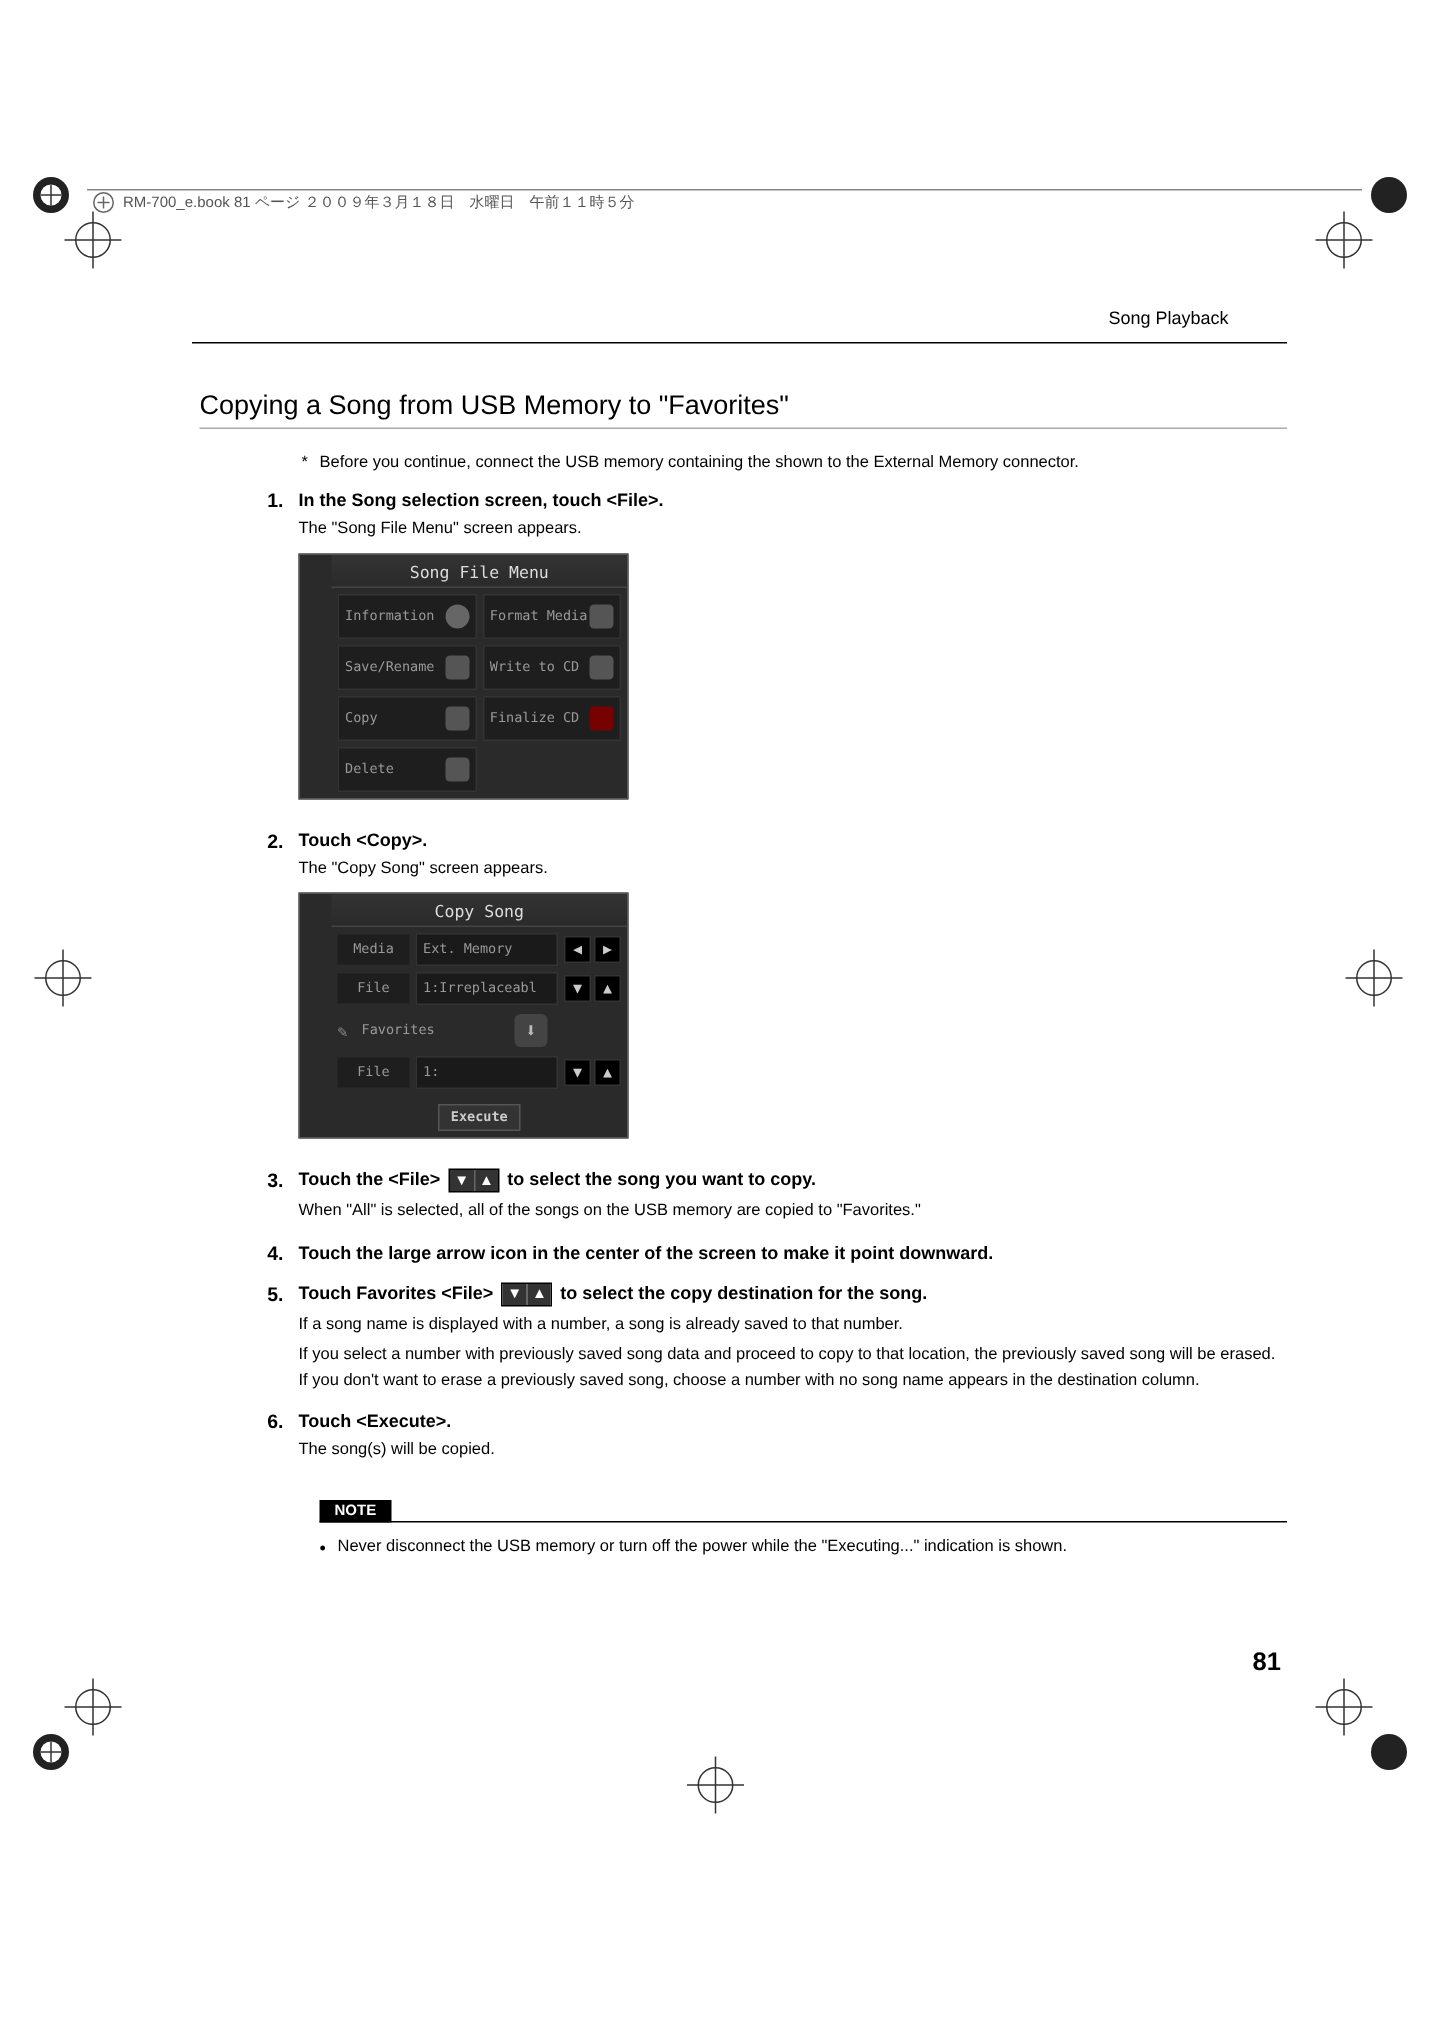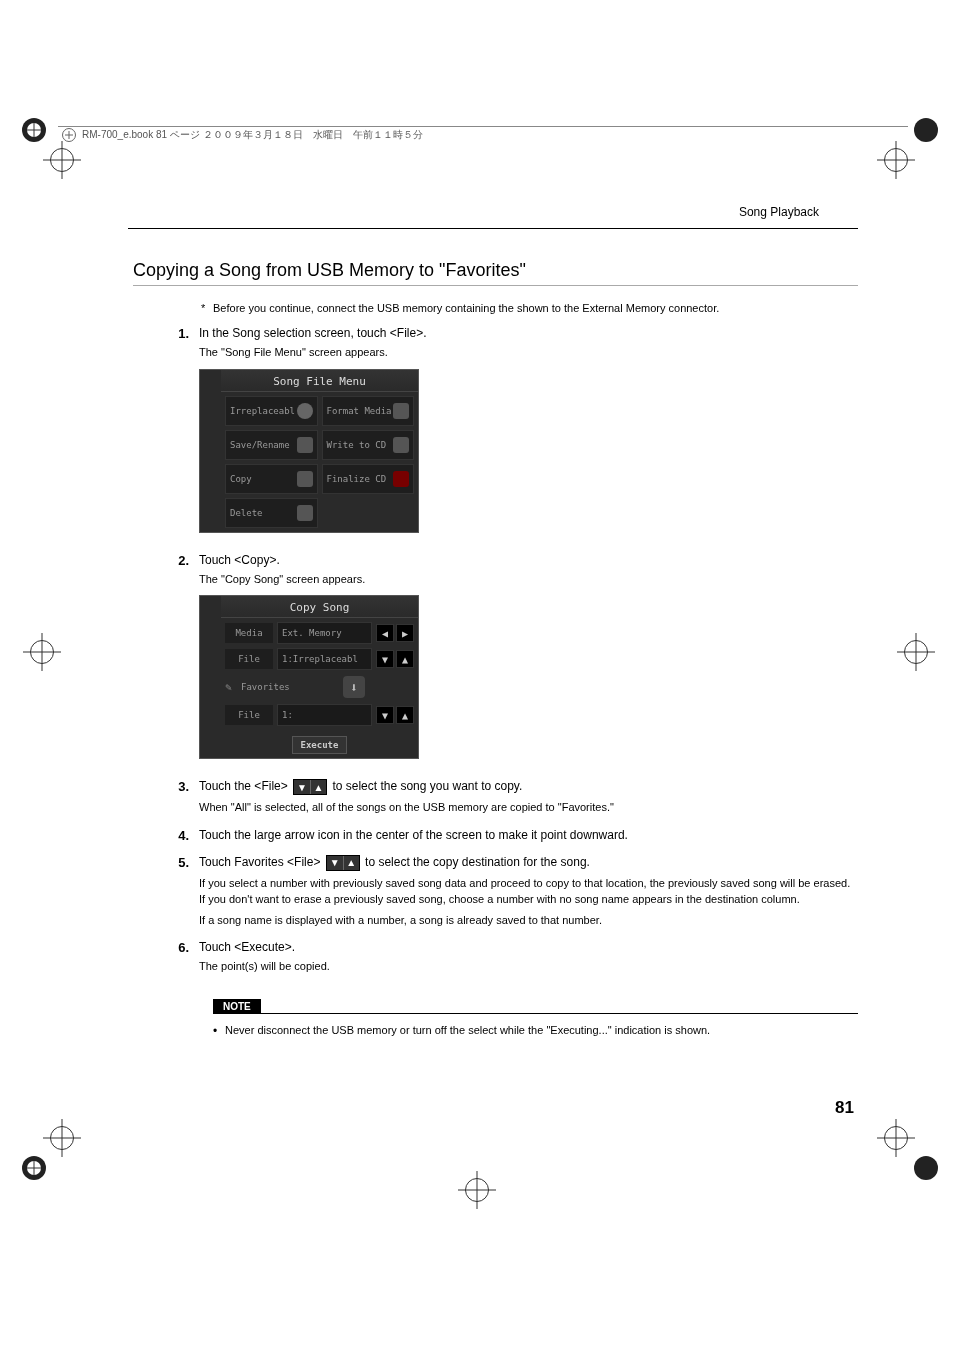"In the Song selection screen," .bold { font-weight: 400 -> 700 }
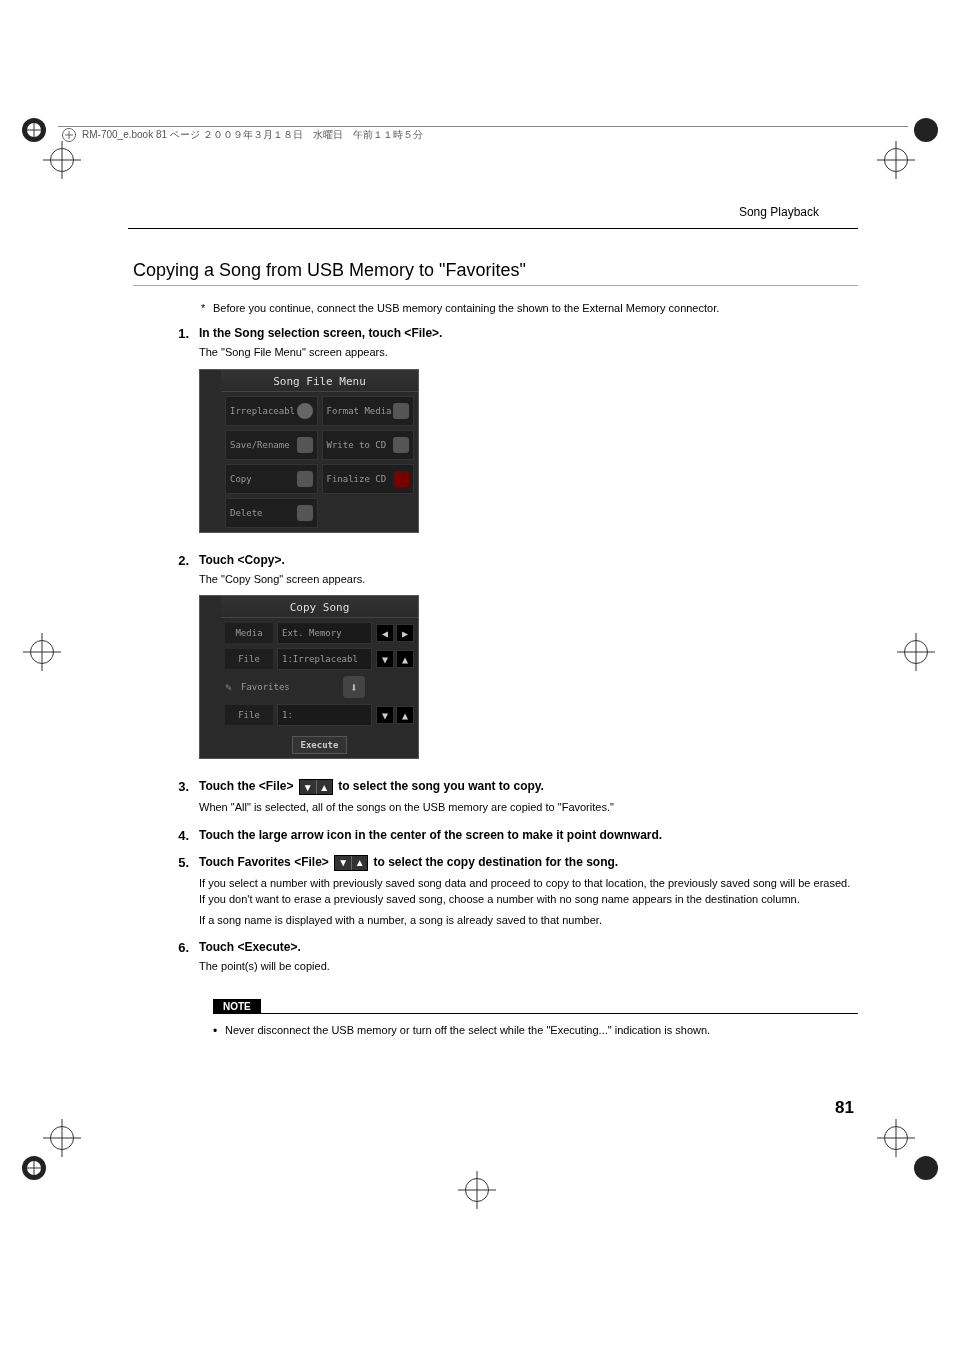"Irreplaceabl" span { text: Irreplaceabl -> Information }
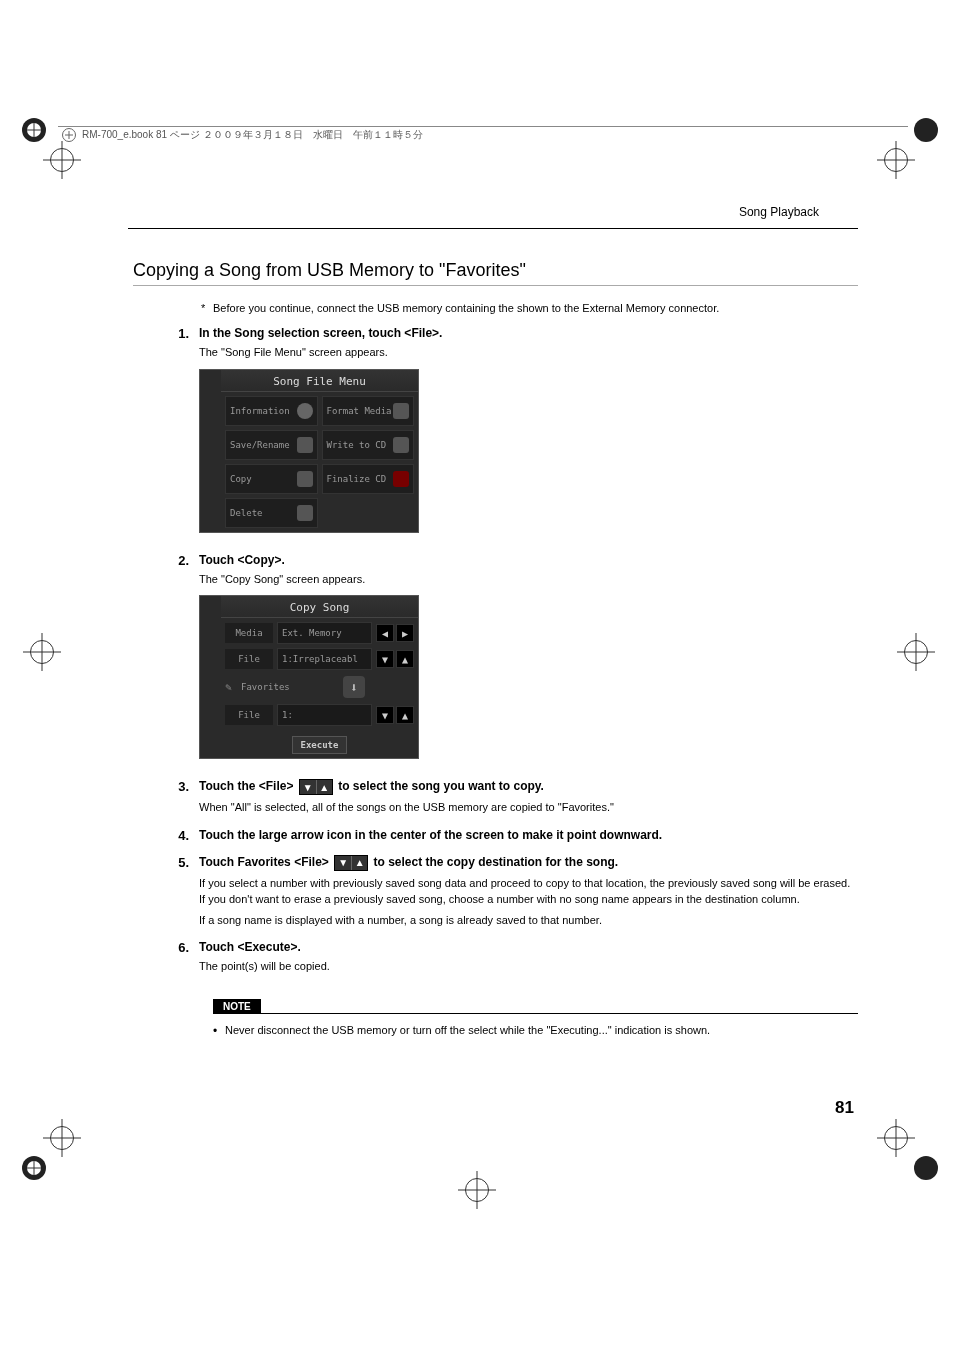"If you select a number" div.plain { order: before "If a song name is" -> after "If a song name is" }
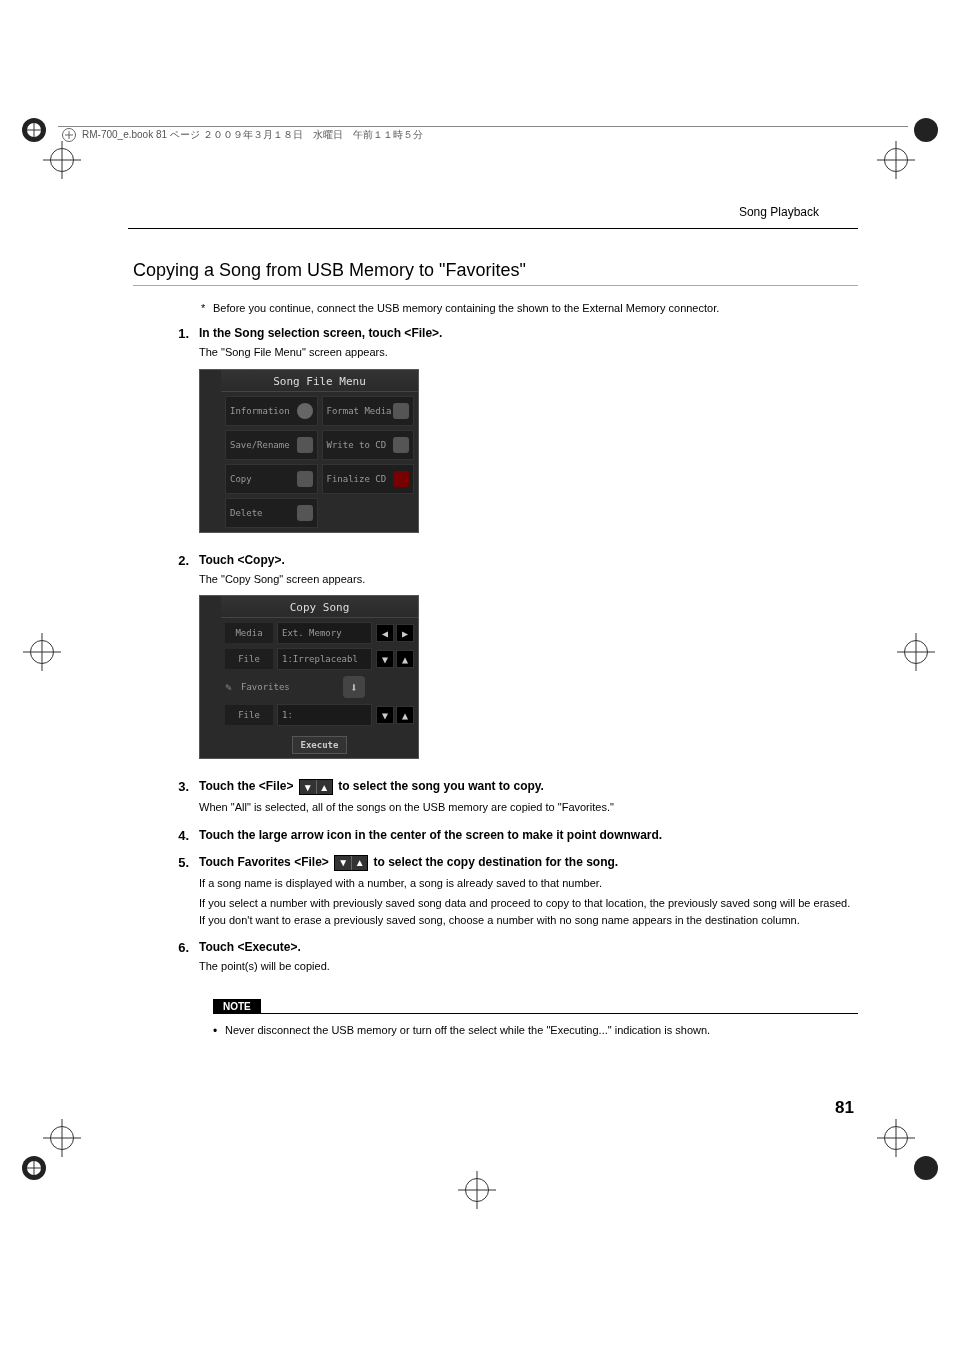"The point(s) will be copied." div.plain { text: point -> song }
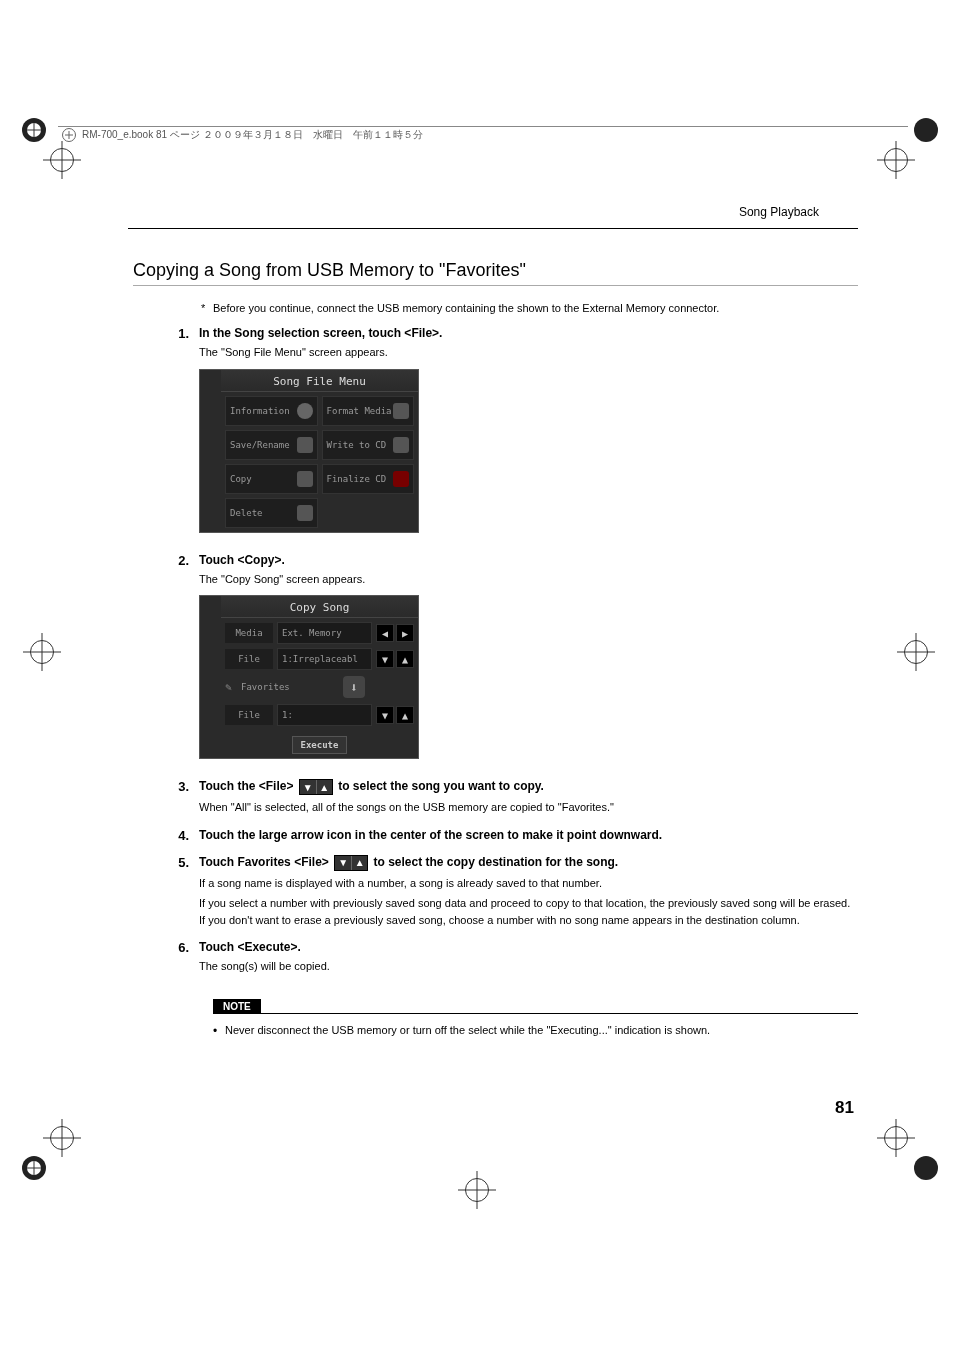"Never disconnect the USB memory" div.note-bullet { text: select -> power }
